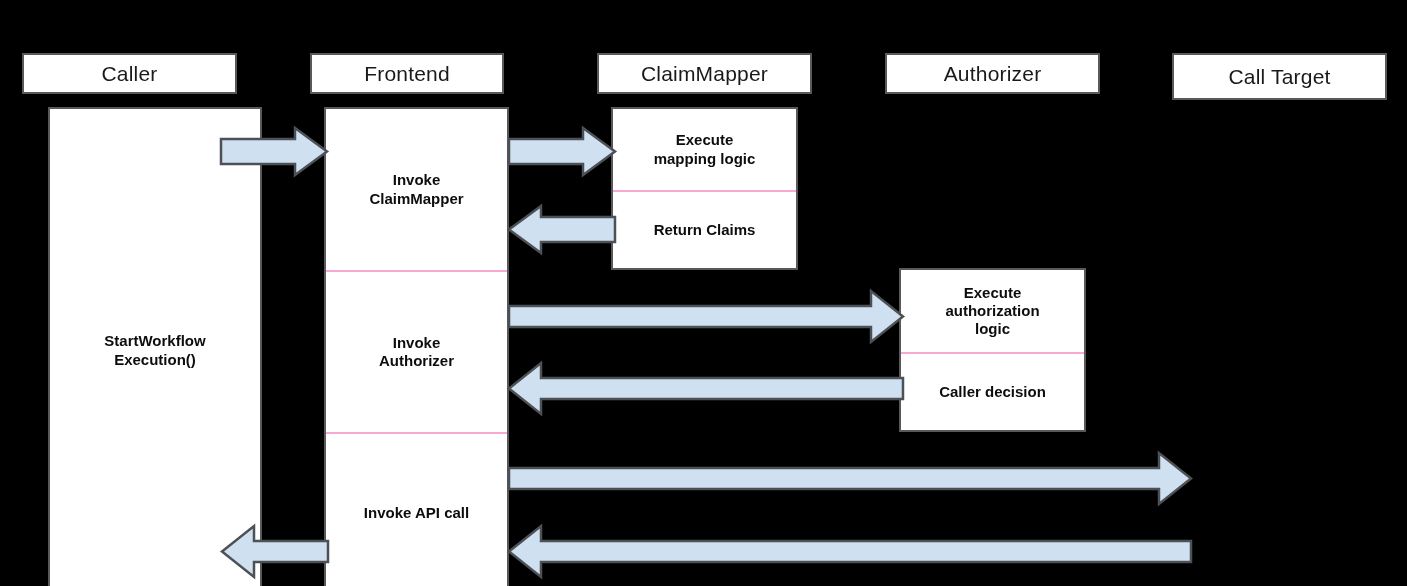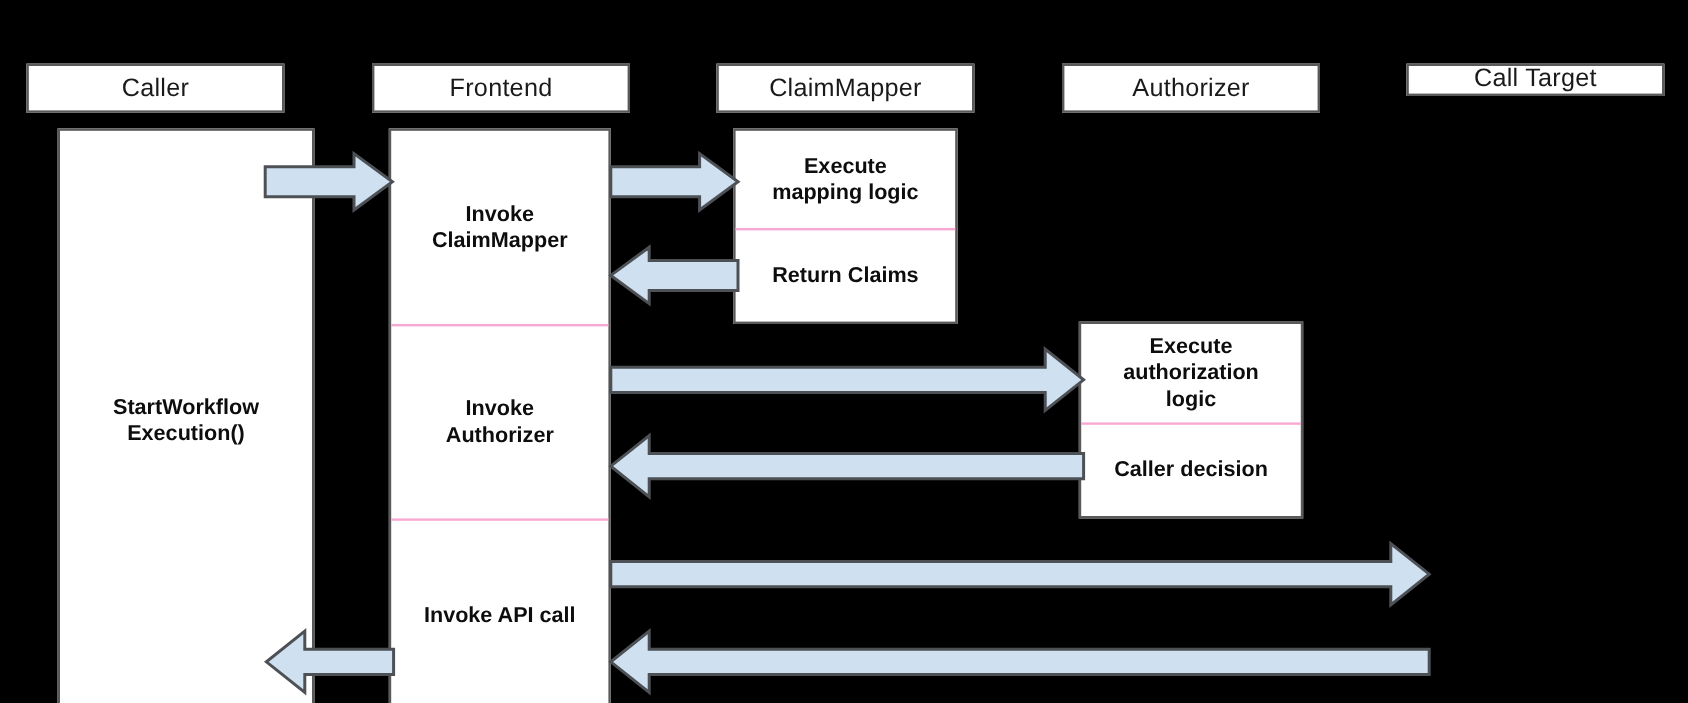"Frontend" div.lifeline-header { width: 215px -> 194px }
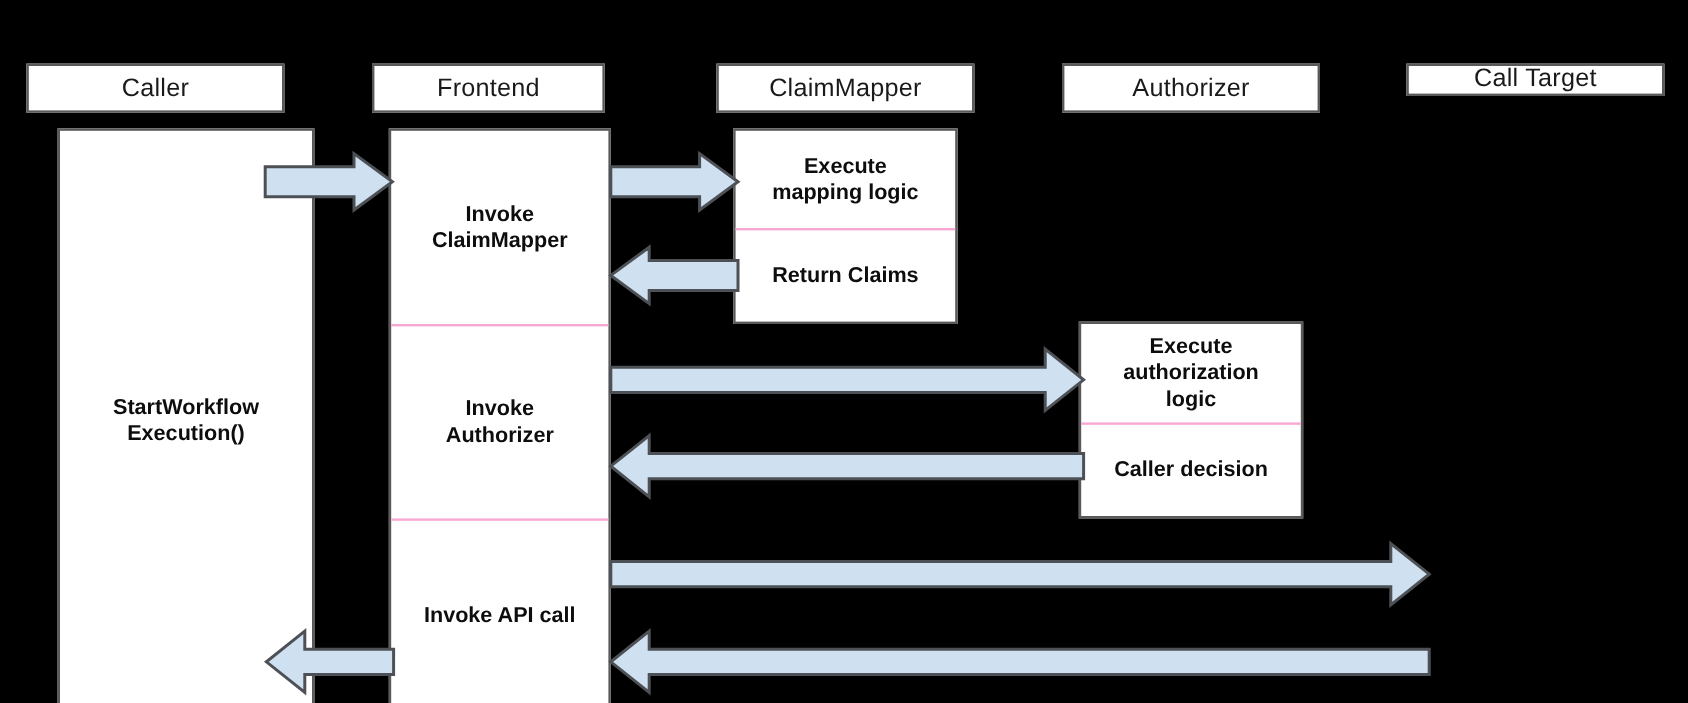"Call Target" div.lifeline-header { align-items: flex-end -> none; height: 27px -> 47px }
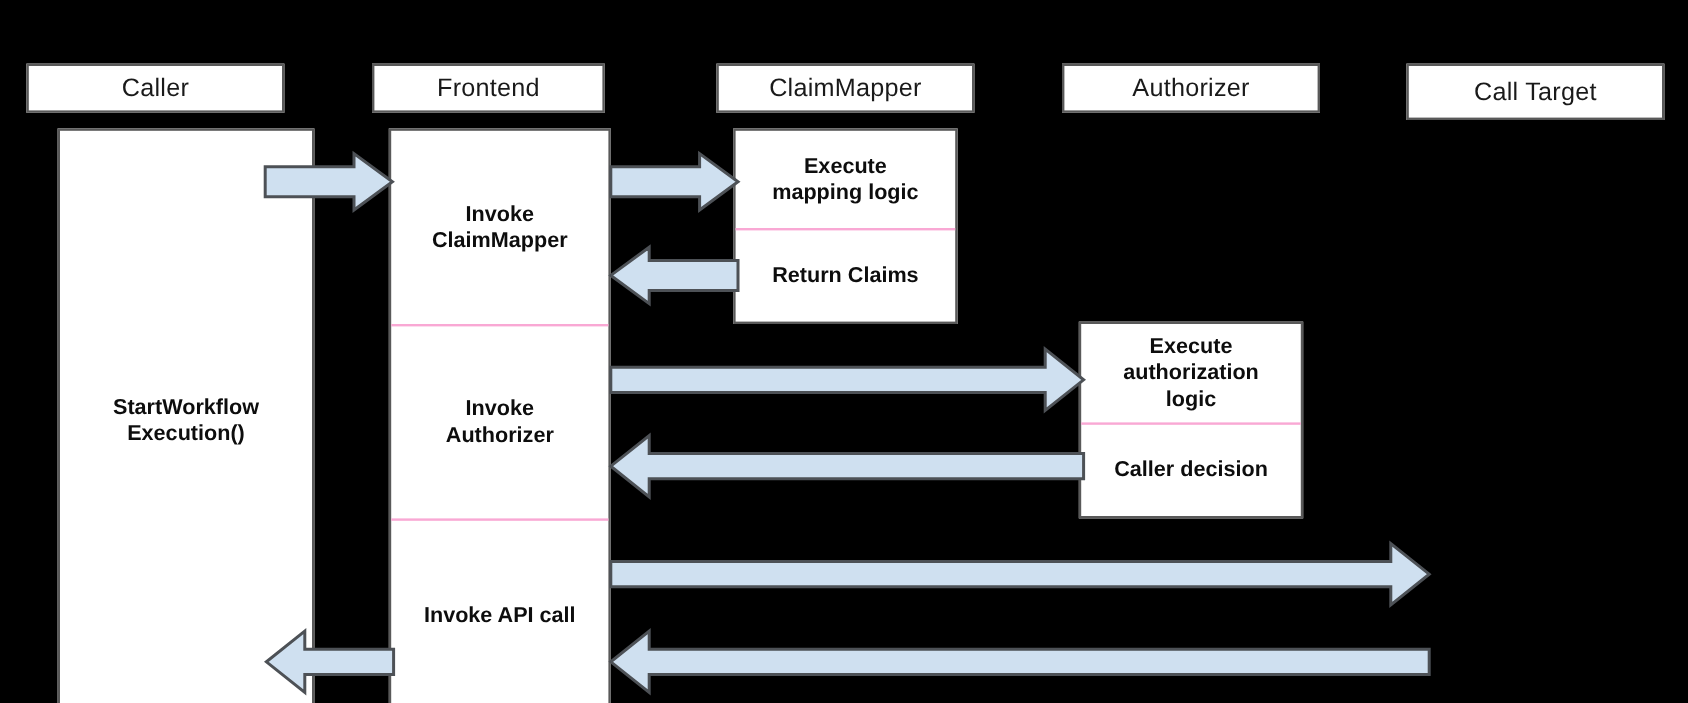"Execute" .act-cell { font-size: 18px -> 15px }
